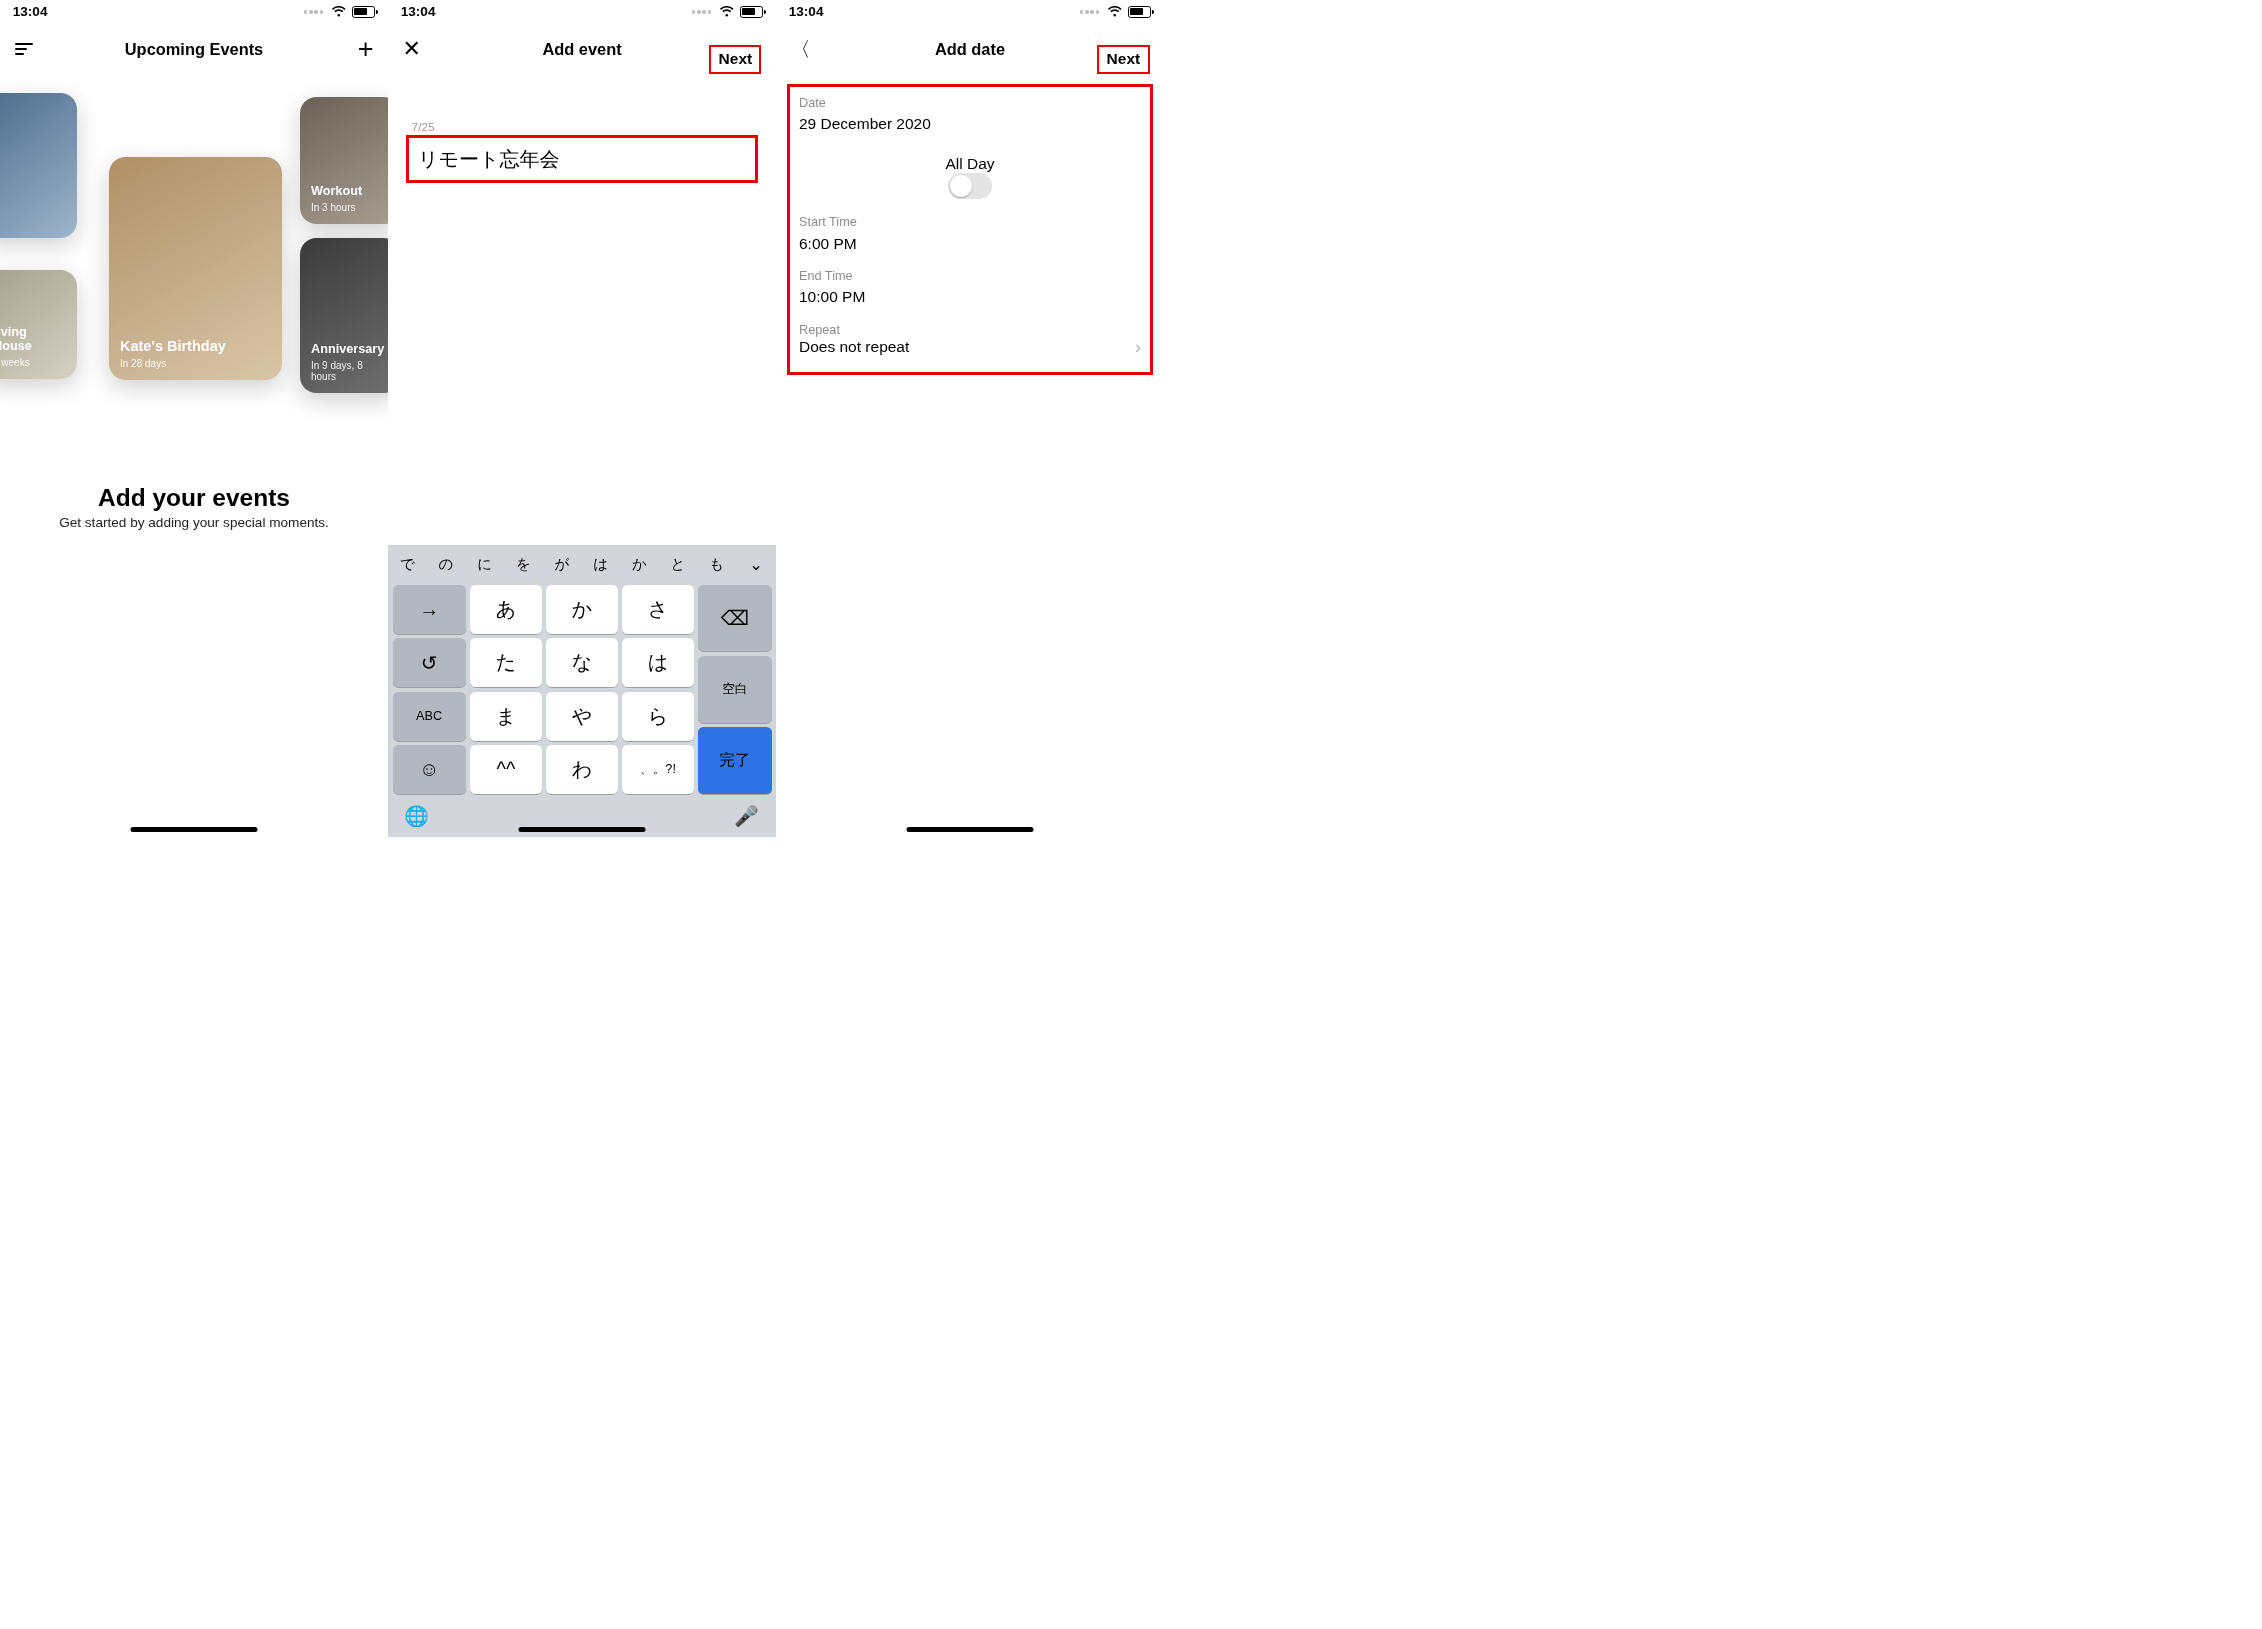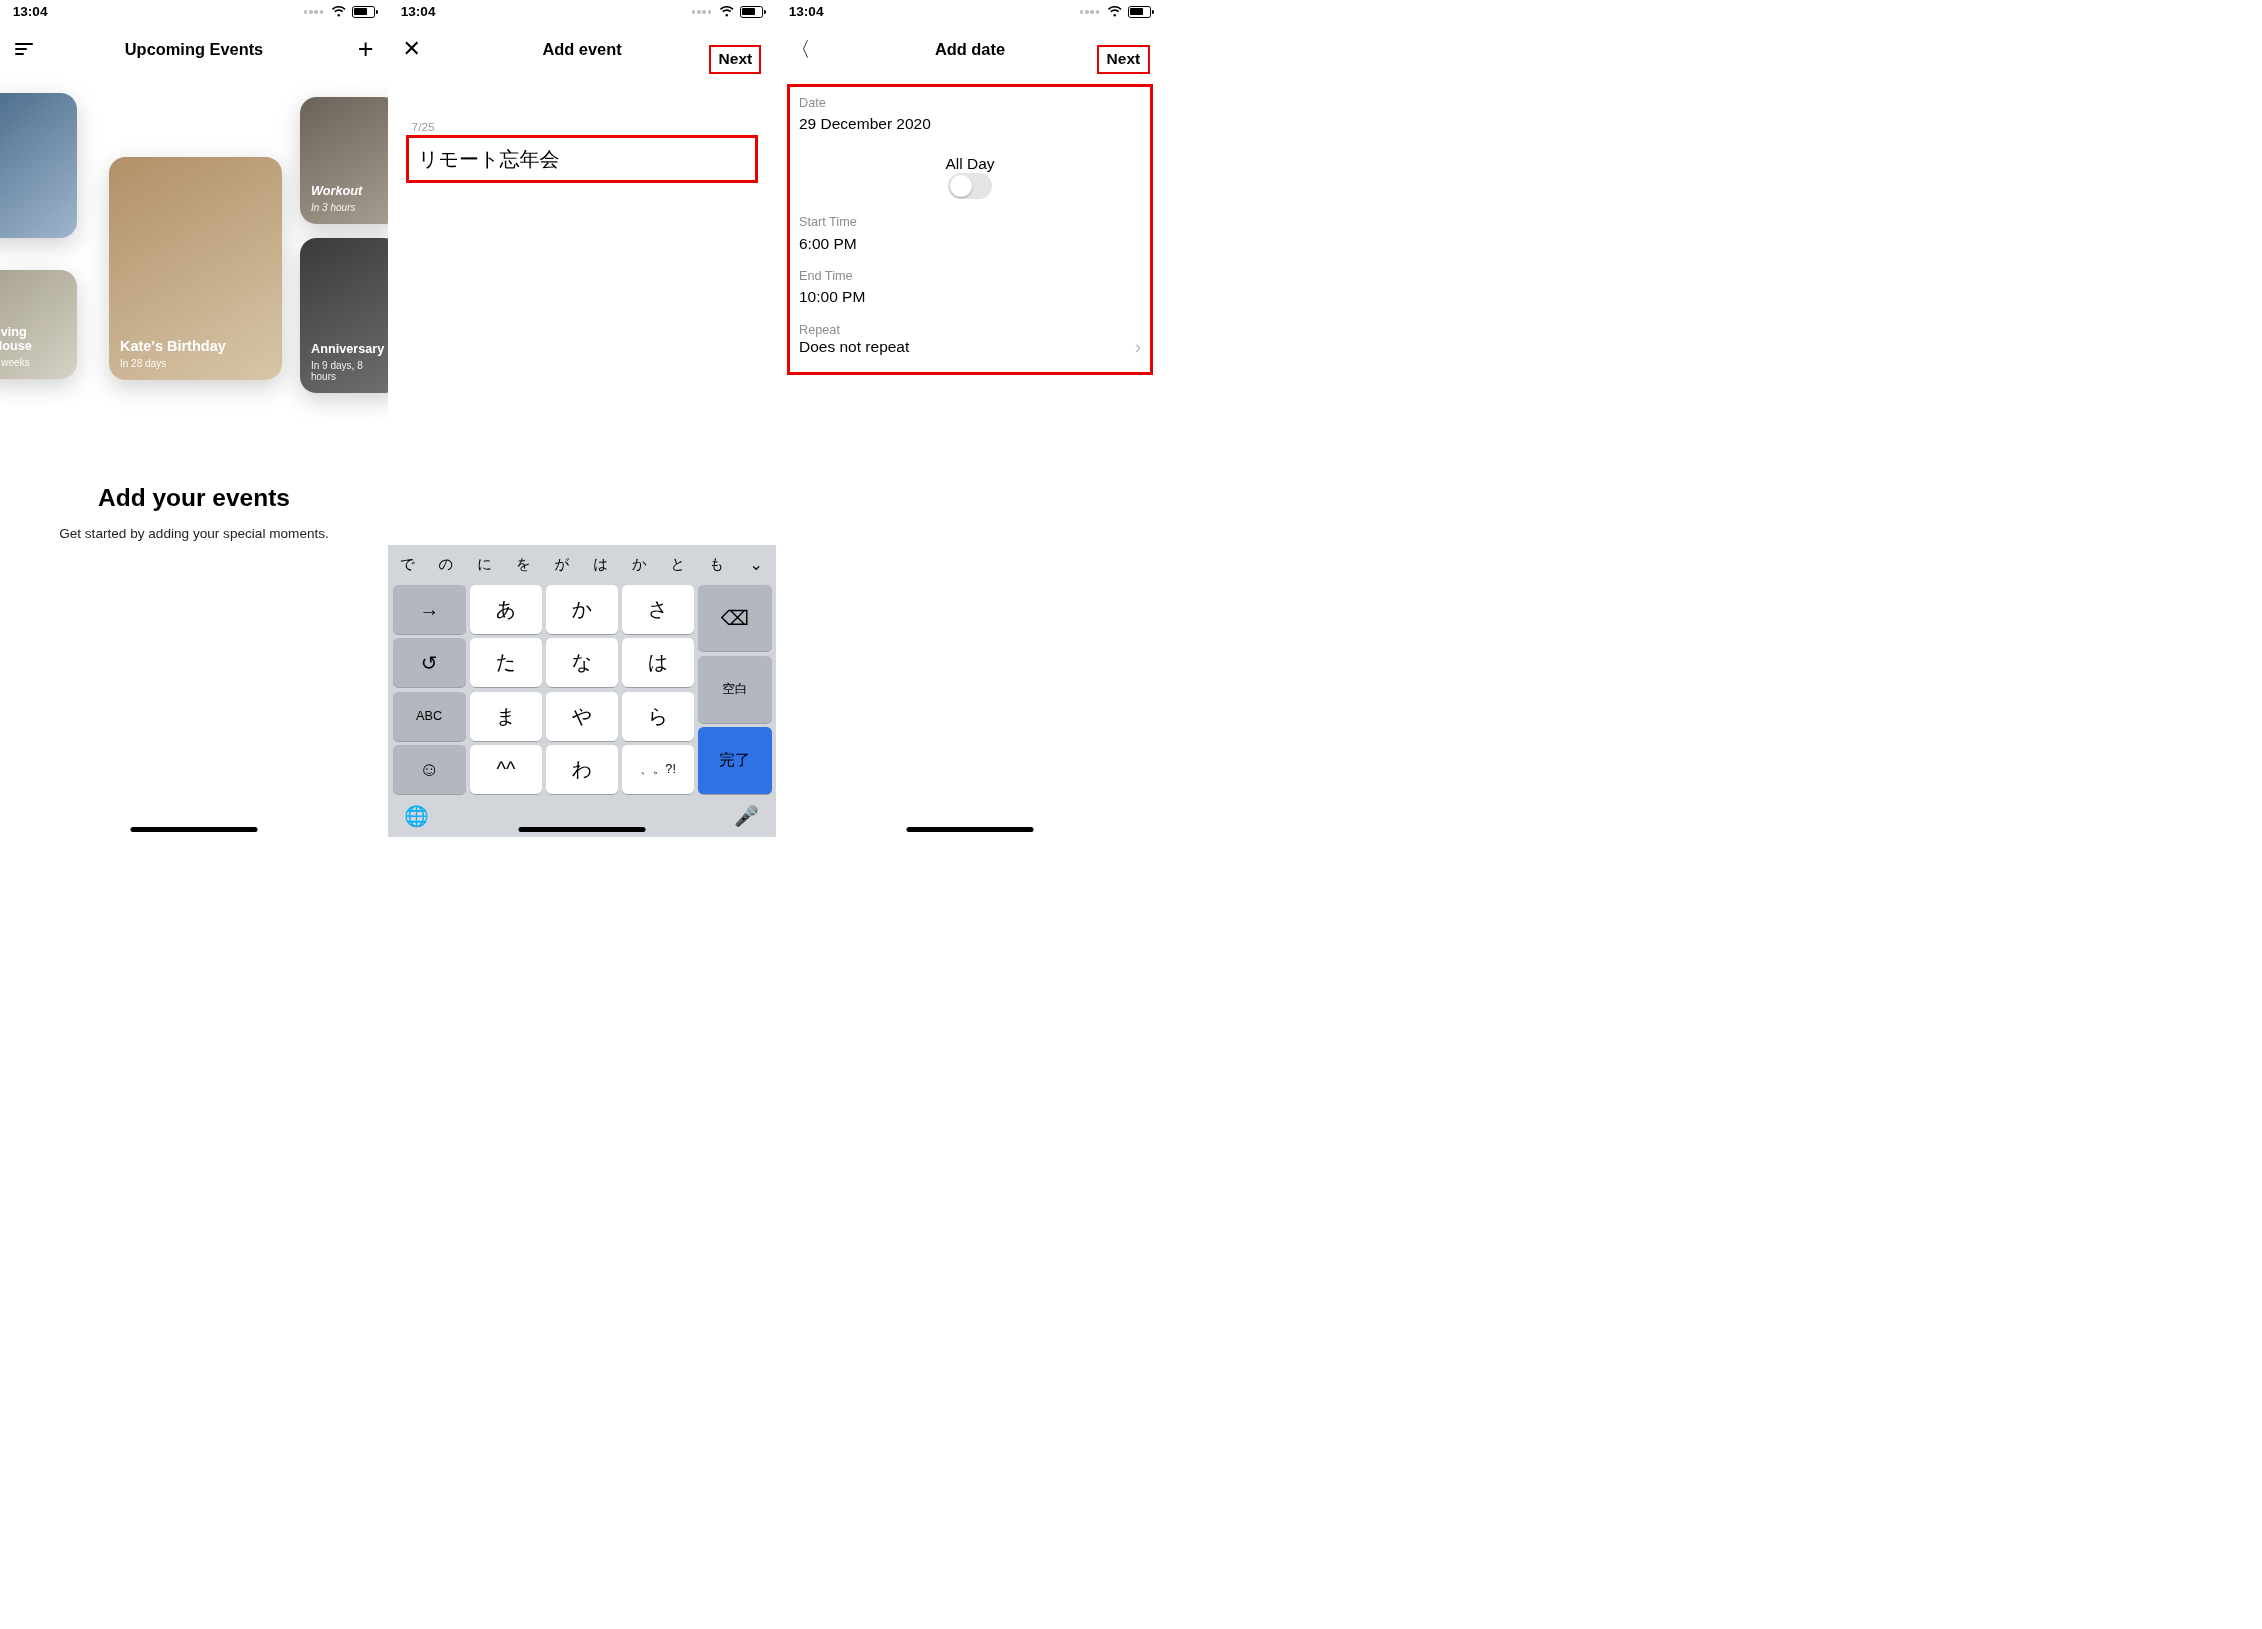"Workout" .card-workout { font-style: italic -> none }
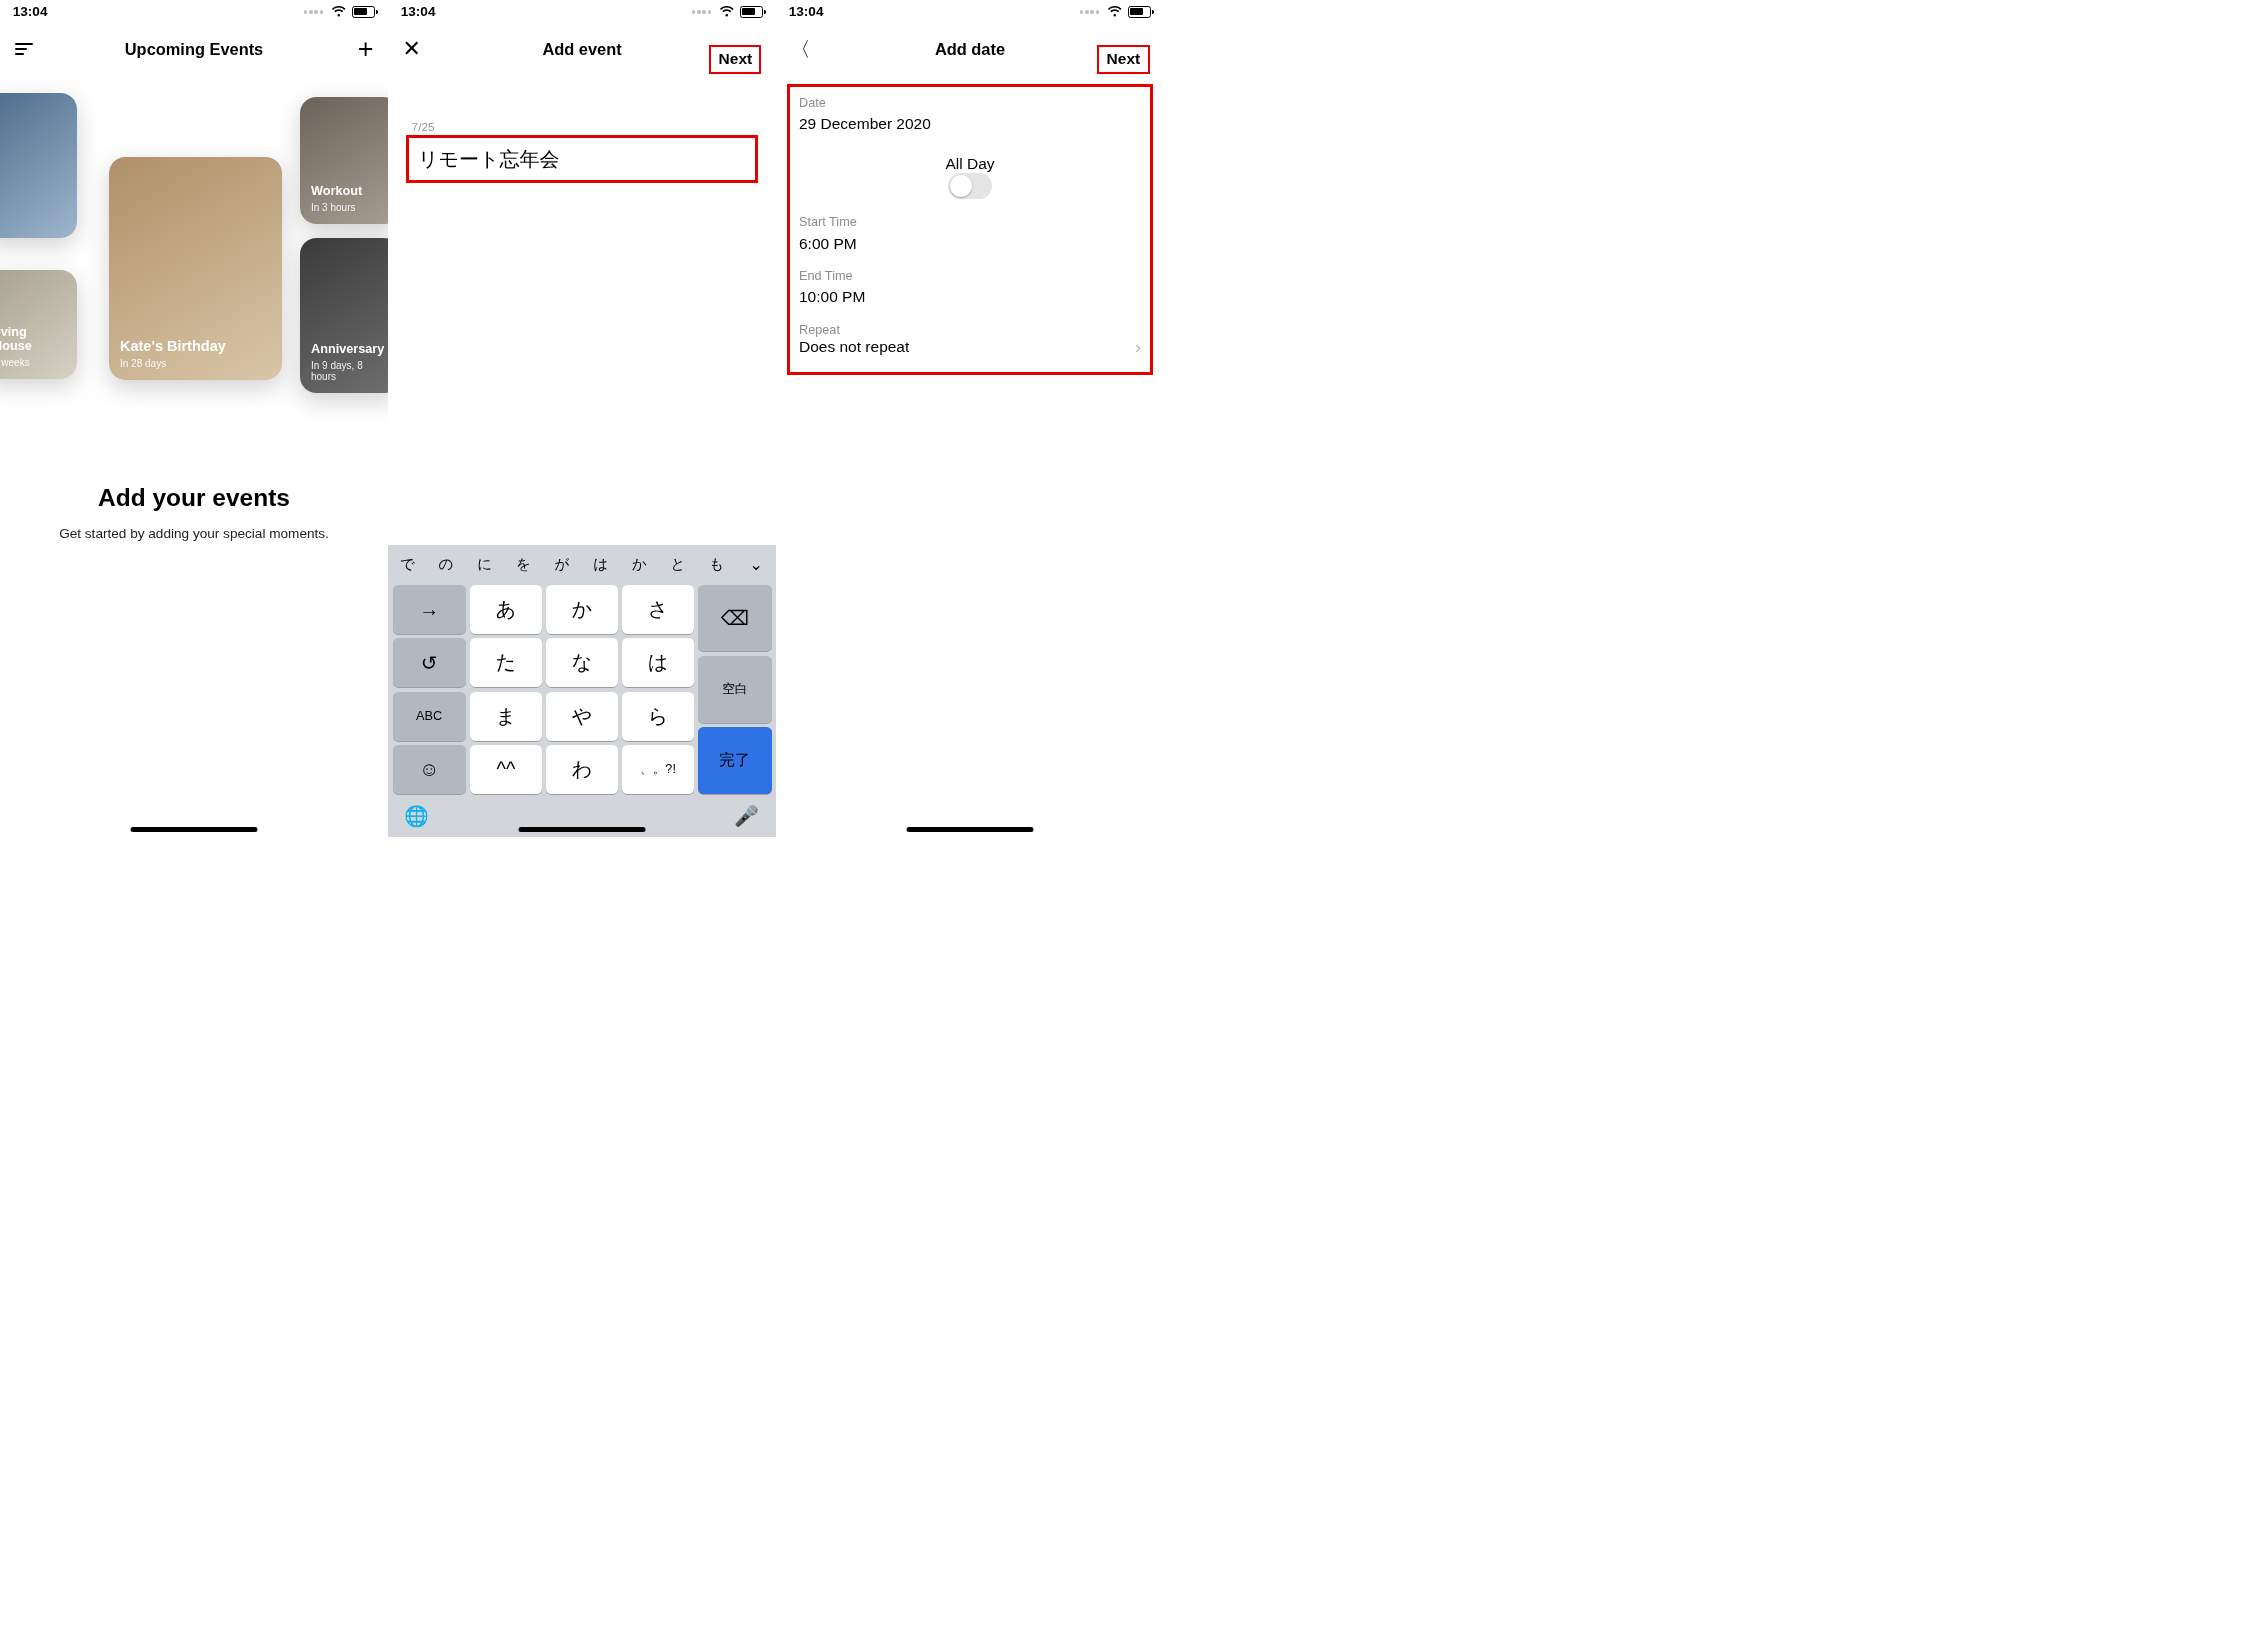"Add your events" .cta-title { margin-bottom: 12px -> 1px }
